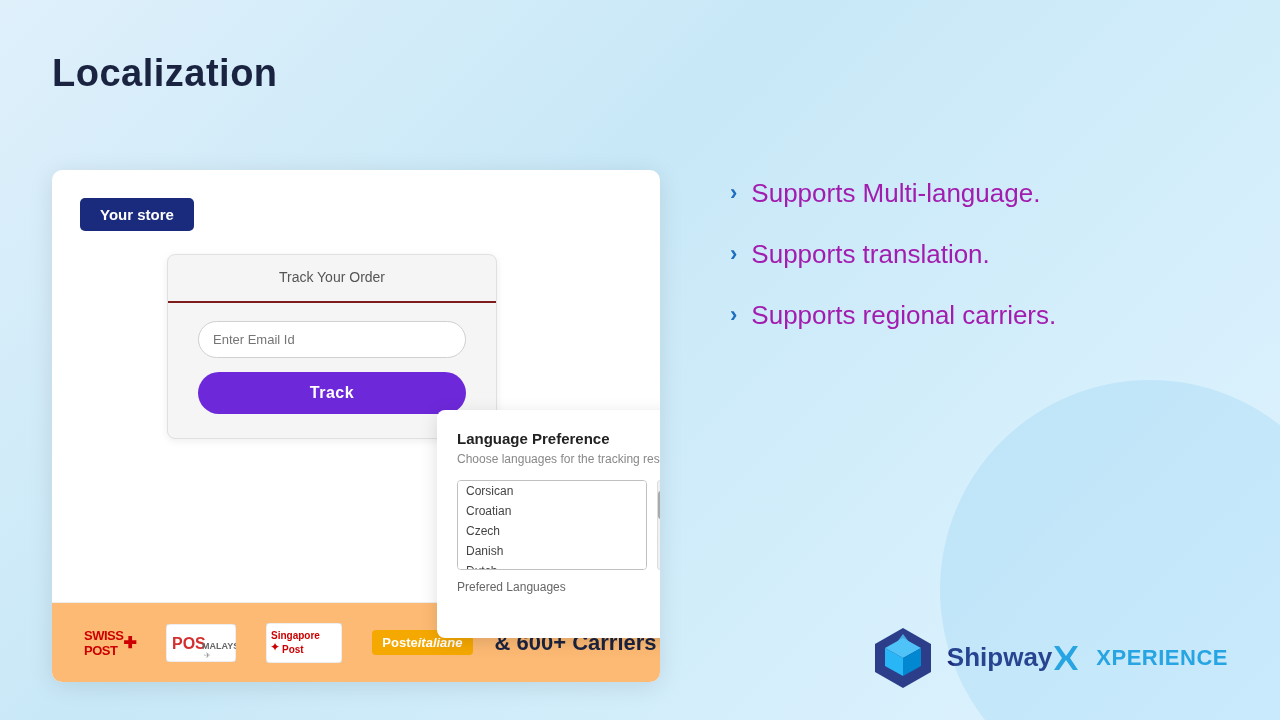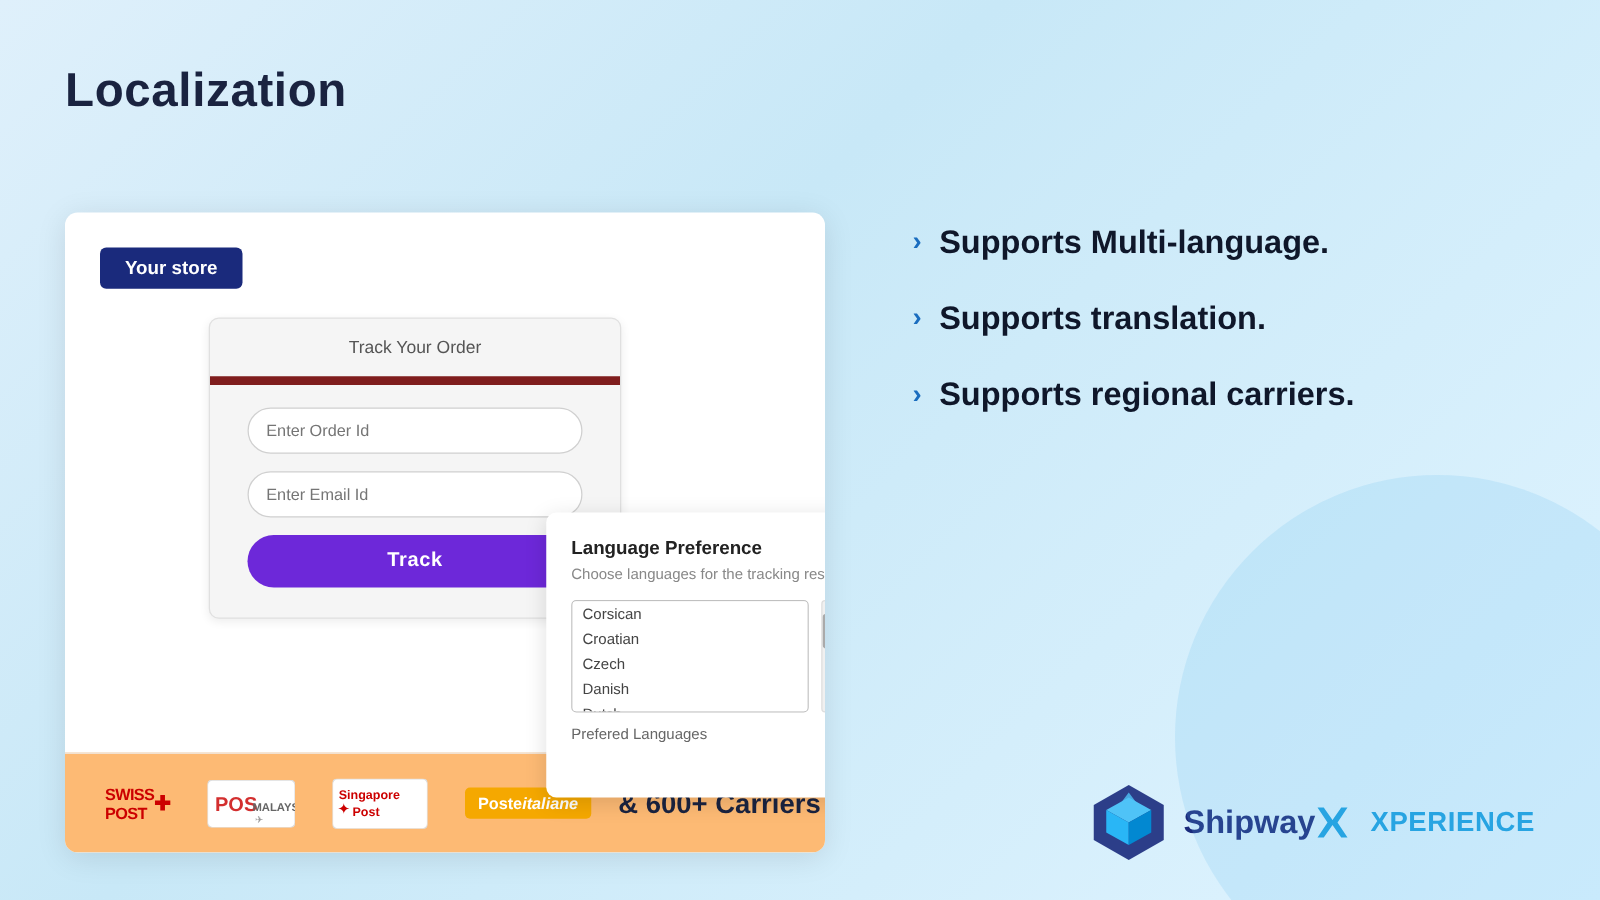"Supports Multi-language." .feature-text { color: #0f172a -> #a21caf; font-weight: 700 -> 400 }
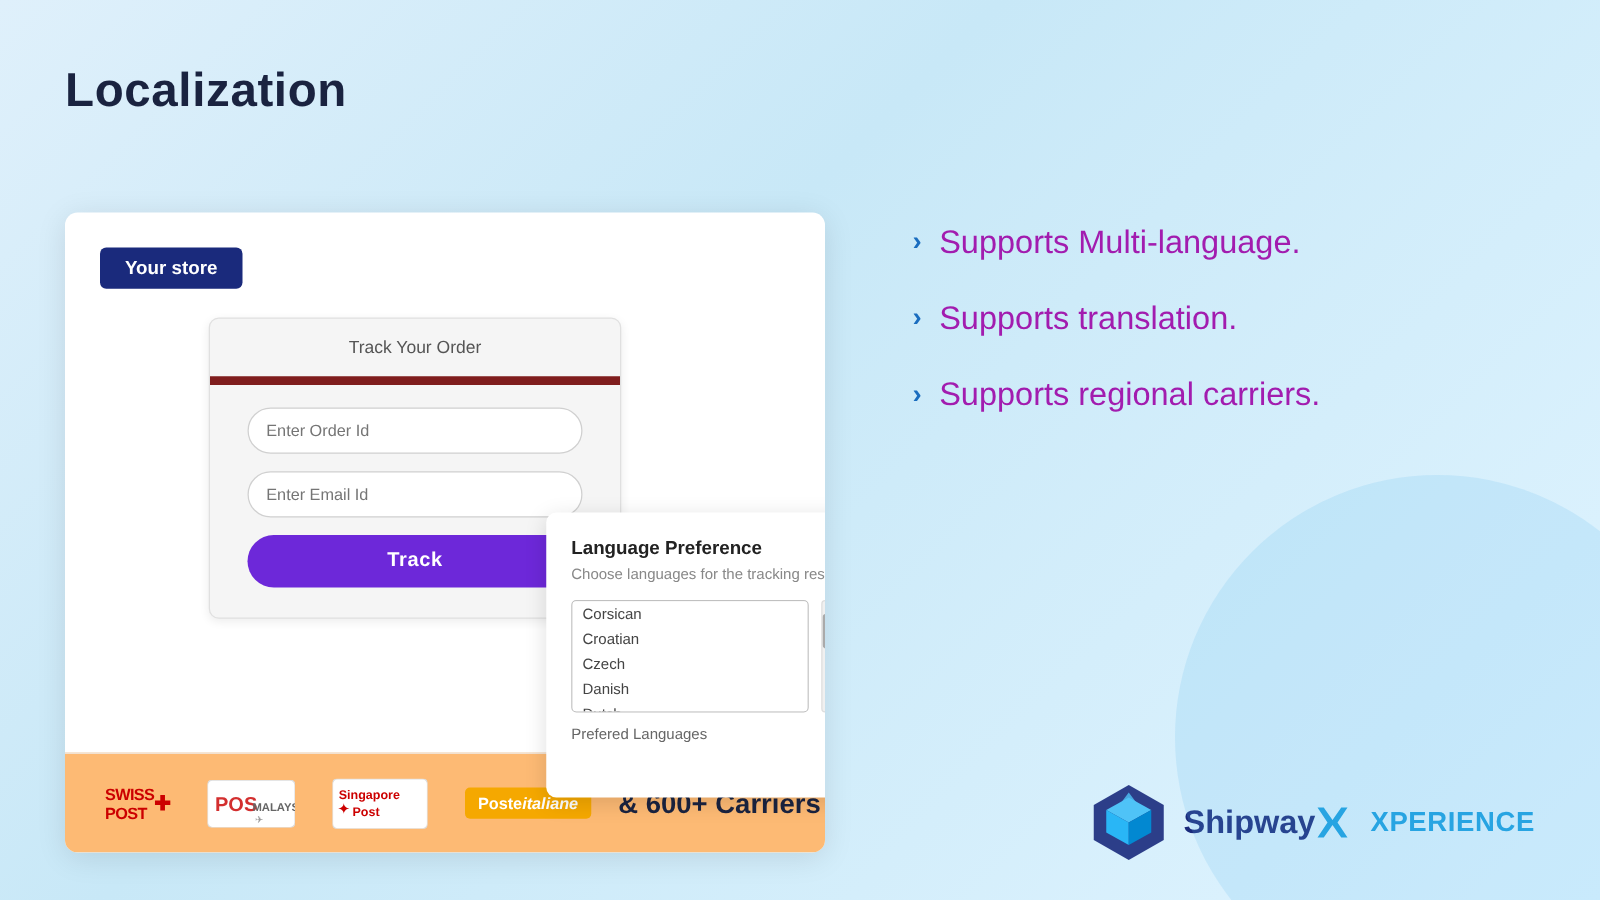"Track Your Order" .track-widget-title { border-bottom: 7px solid #7f1d1d -> 2px solid #7f1d1d }
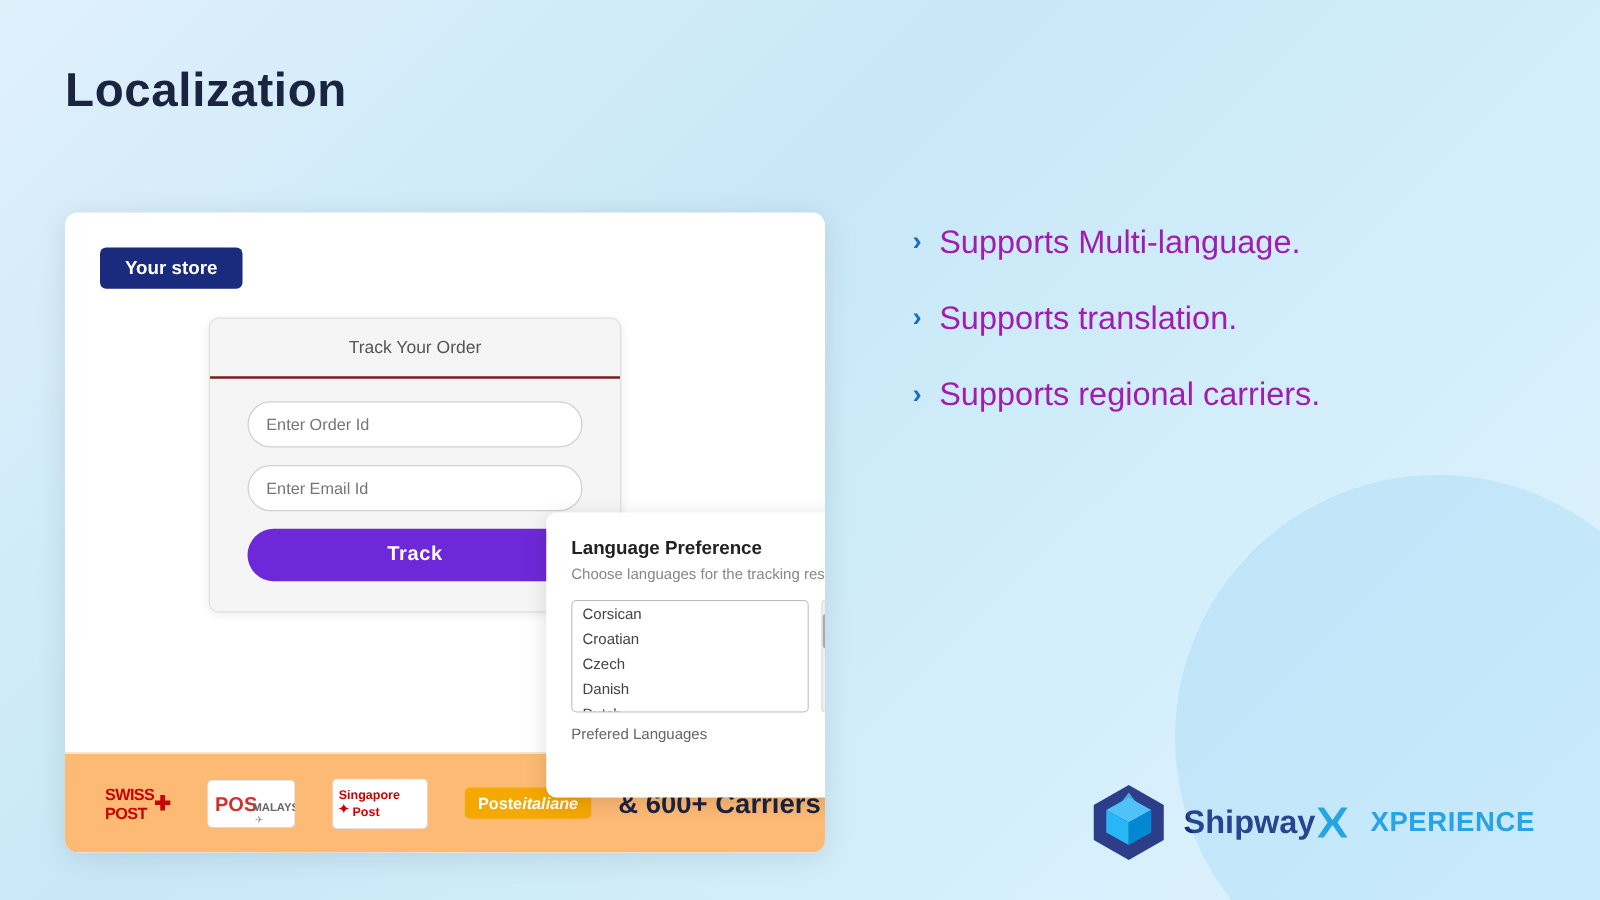"Enter Order Id" input.track-input { html: <input> -> none }
